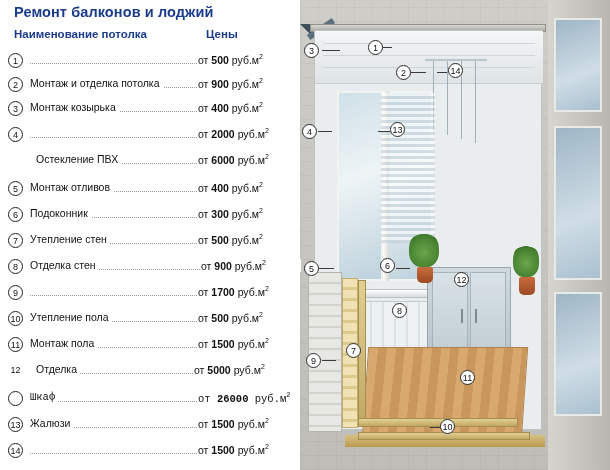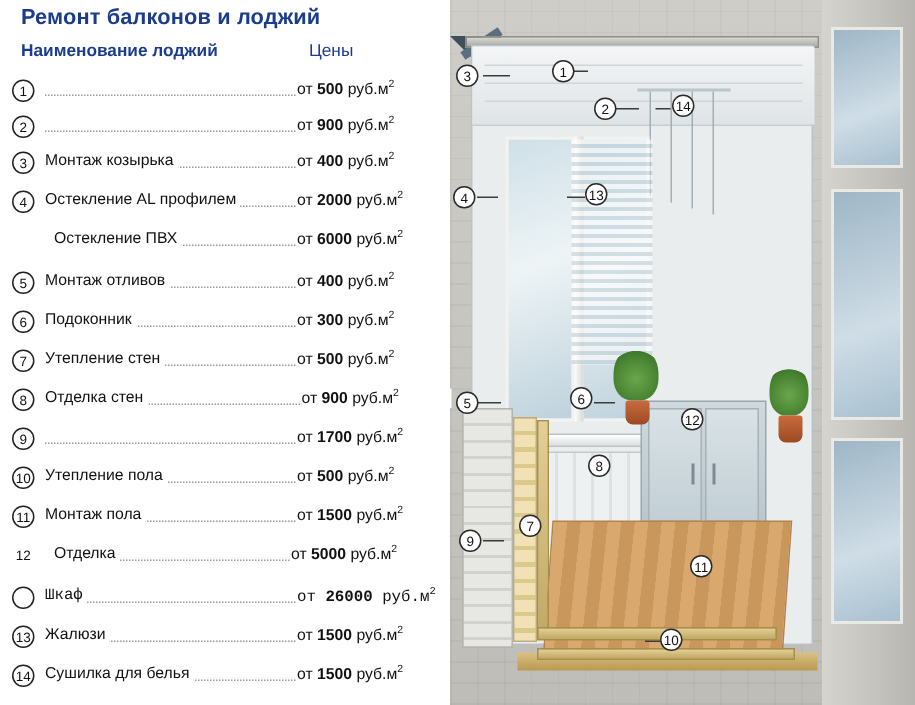"Наименование лоджий" div.col-head-name { text: лоджий -> потолка }
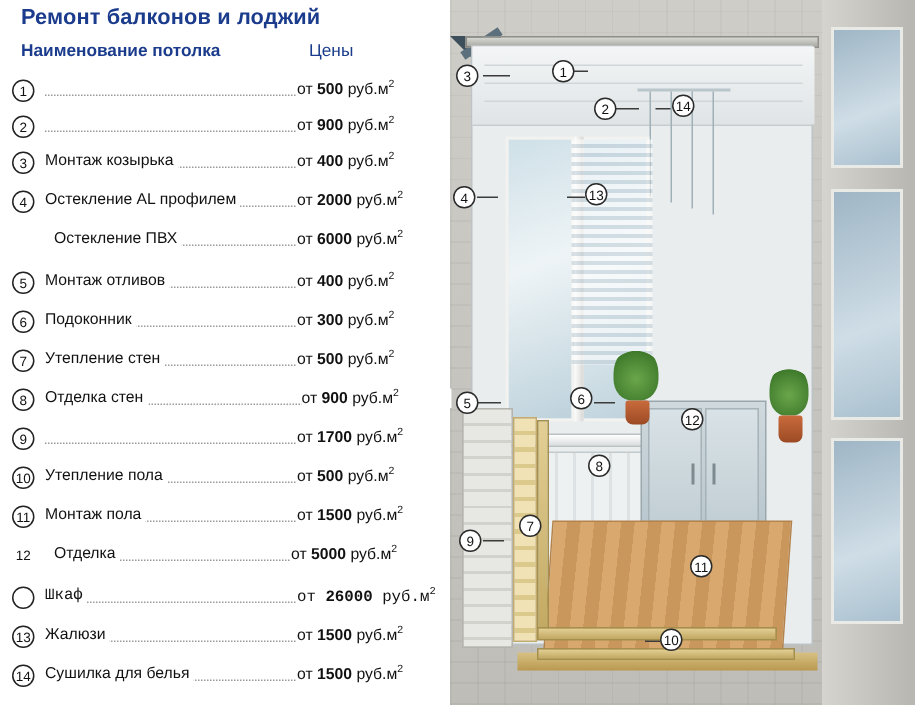"Цены" .col-head-price { font-weight: normal -> bold }
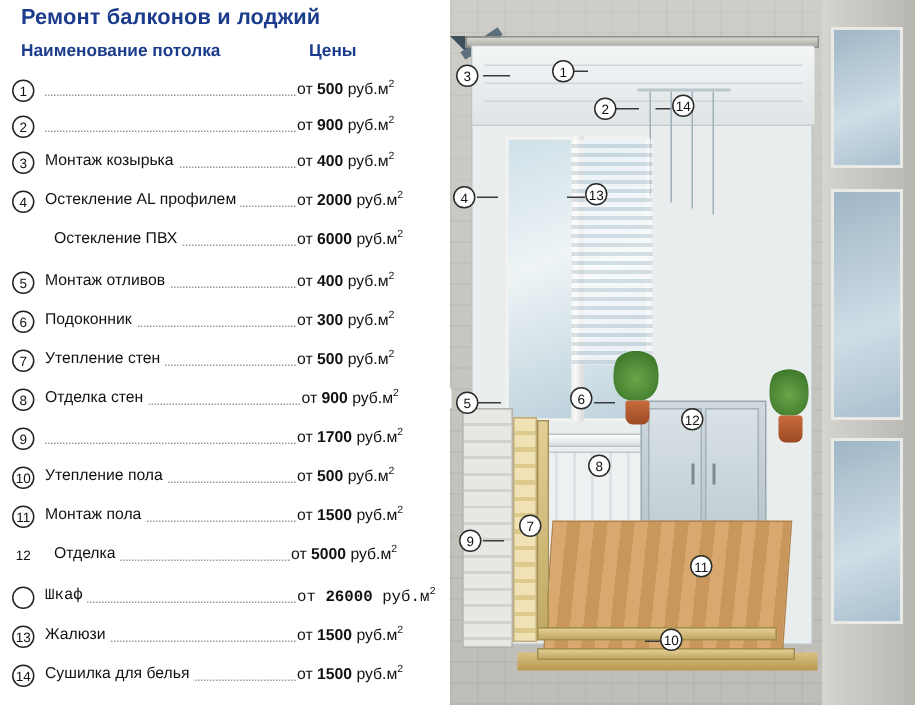"Монтаж и отделка потолка" div.row-label { html: none -> <div>Монтаж и отделка потолка</div> }
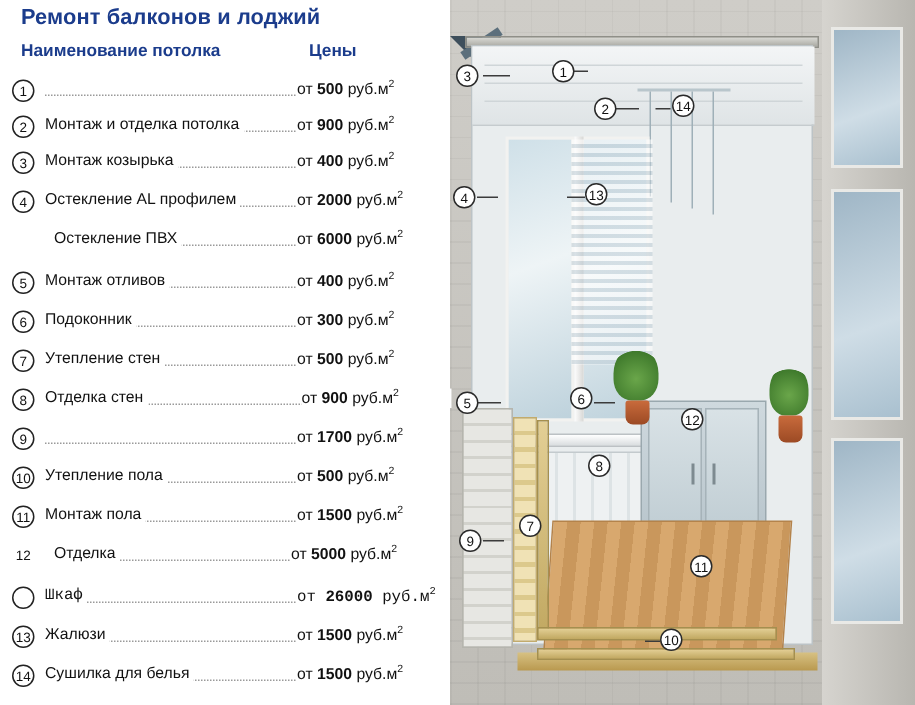"Остекление AL профилем" div.row-label { html: <div>Остекление AL профилем</div> -> none }
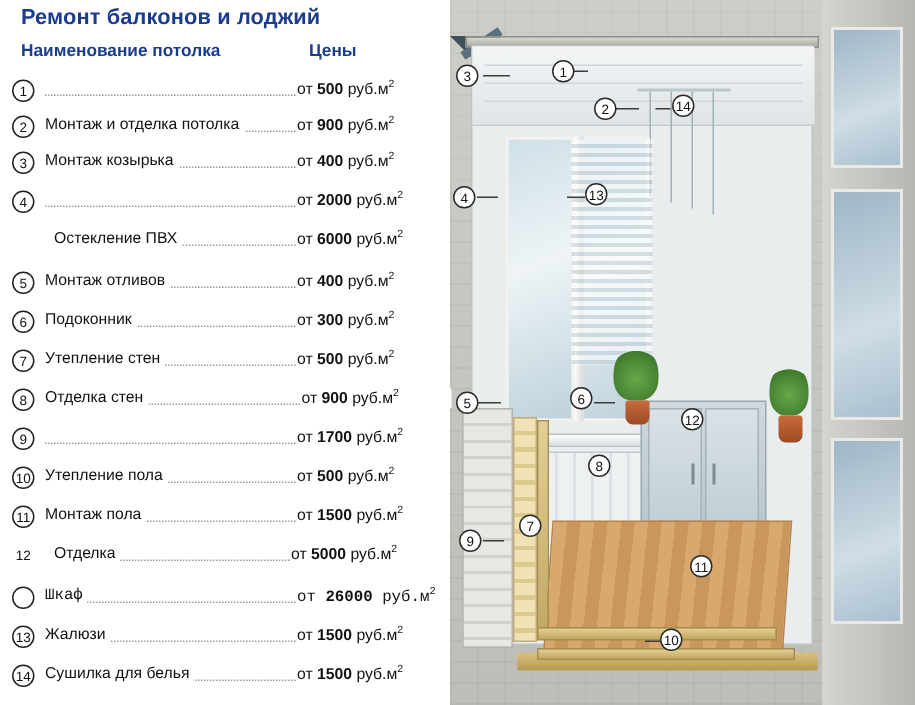"Сушилка для белья" div.row-label { html: <div>Сушилка для белья</div> -> none }
